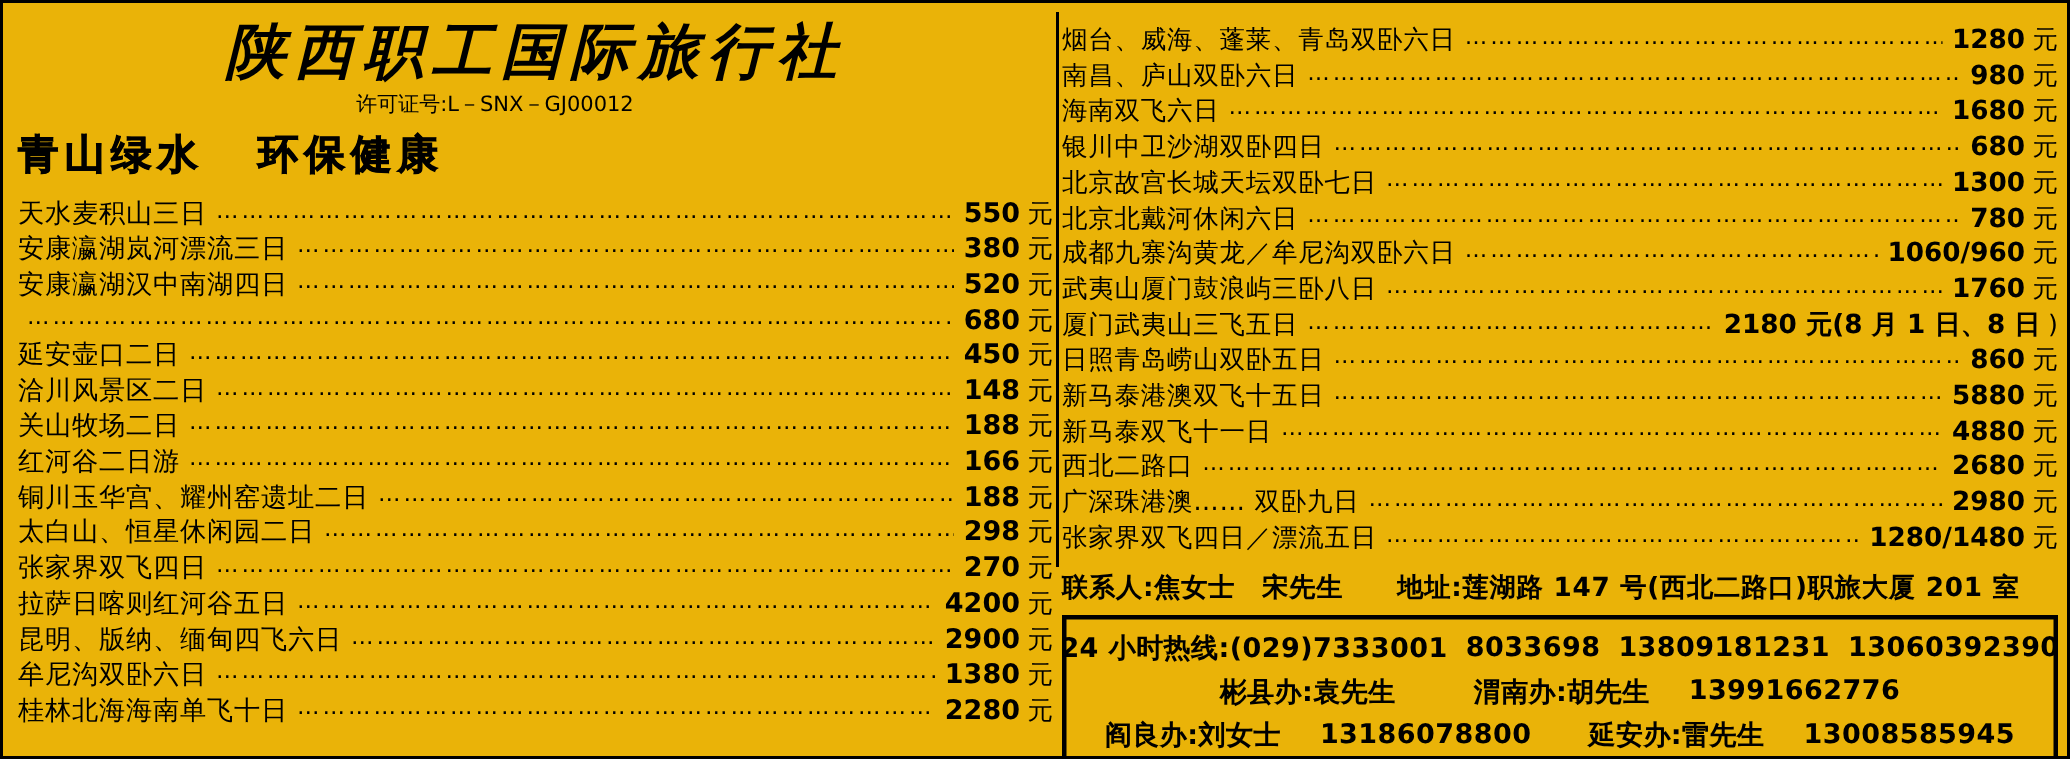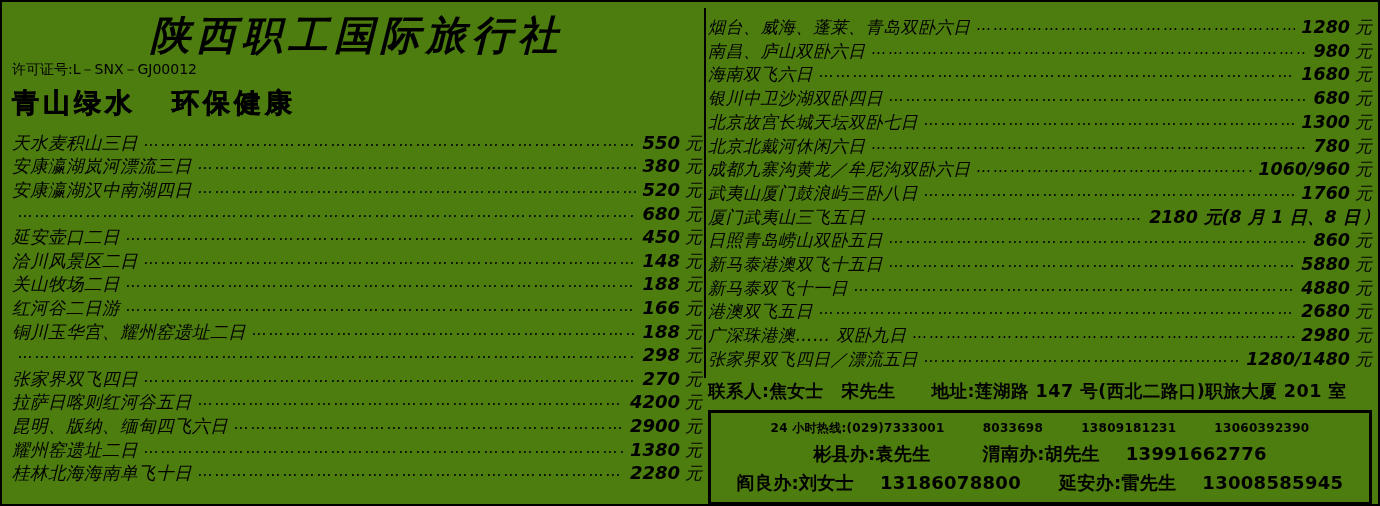"陕西职工国际旅行社" #page { background: #4d7c0f -> #eab308 }
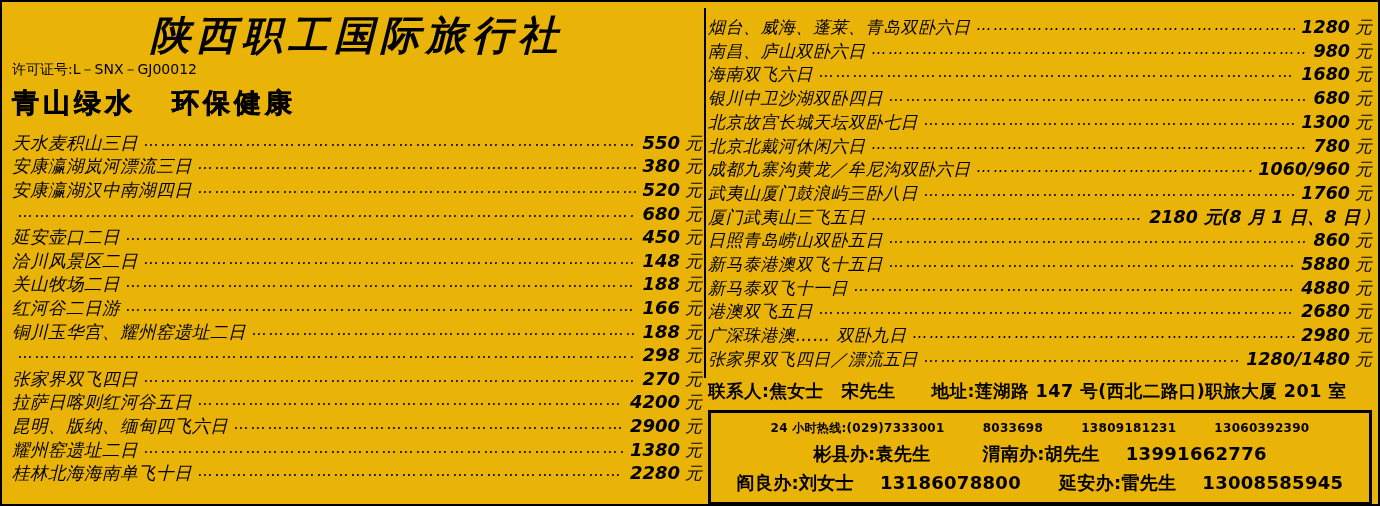"烟台、威海、蓬莱、青岛双卧六日" .row { font-style: italic -> none }
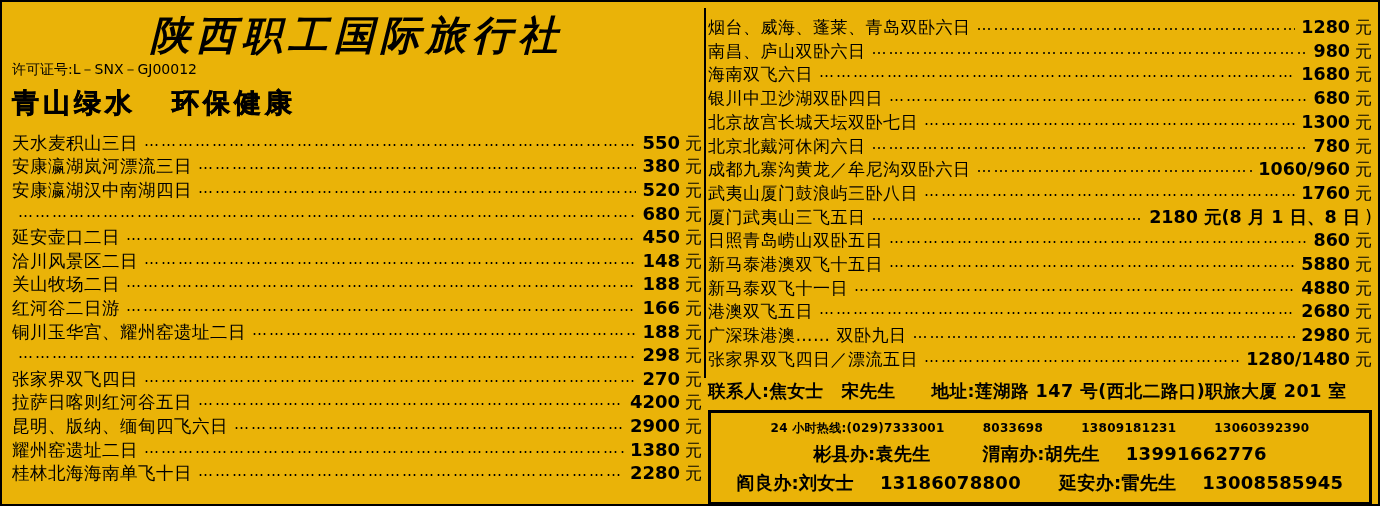"许可证号:L－SNX－GJ00012" .license { text-align: left -> center }
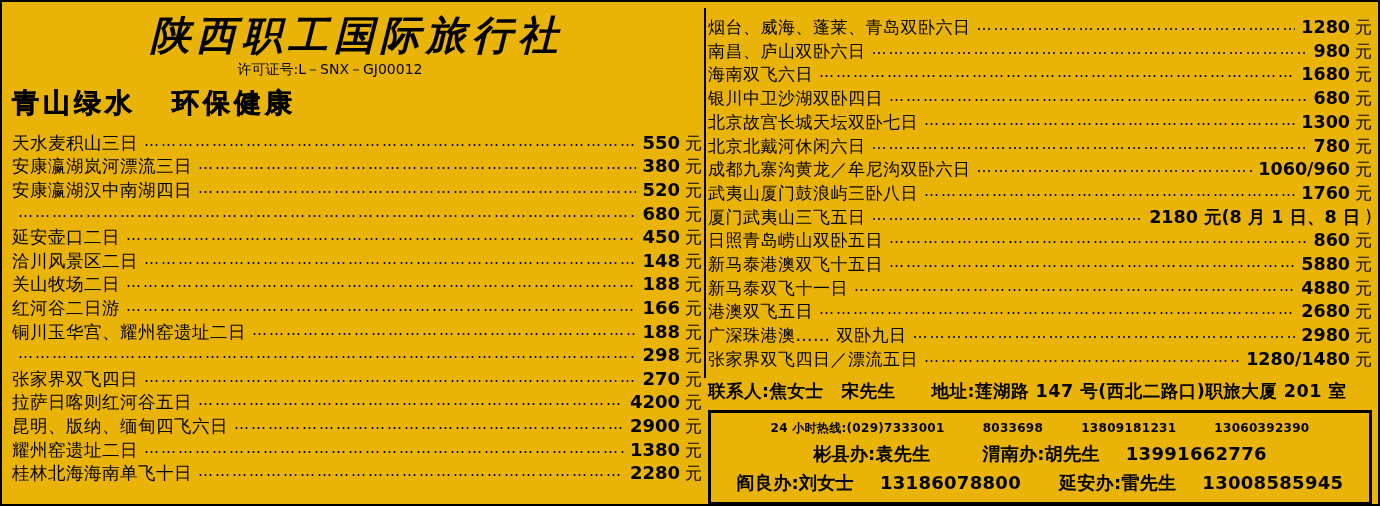"港澳双飞五日" span.name { text: 港澳双飞五日 -> 西北二路口 }
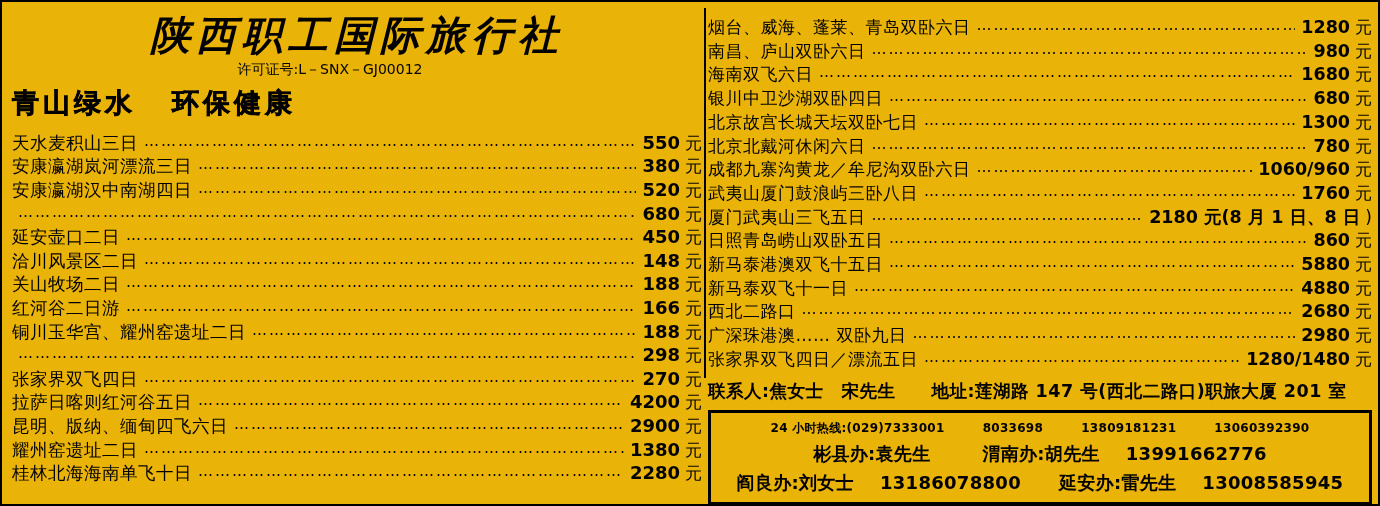"太白山、恒星休闲园二日" span.name { html: none -> <span>太白山、恒星休闲园二日</span> }
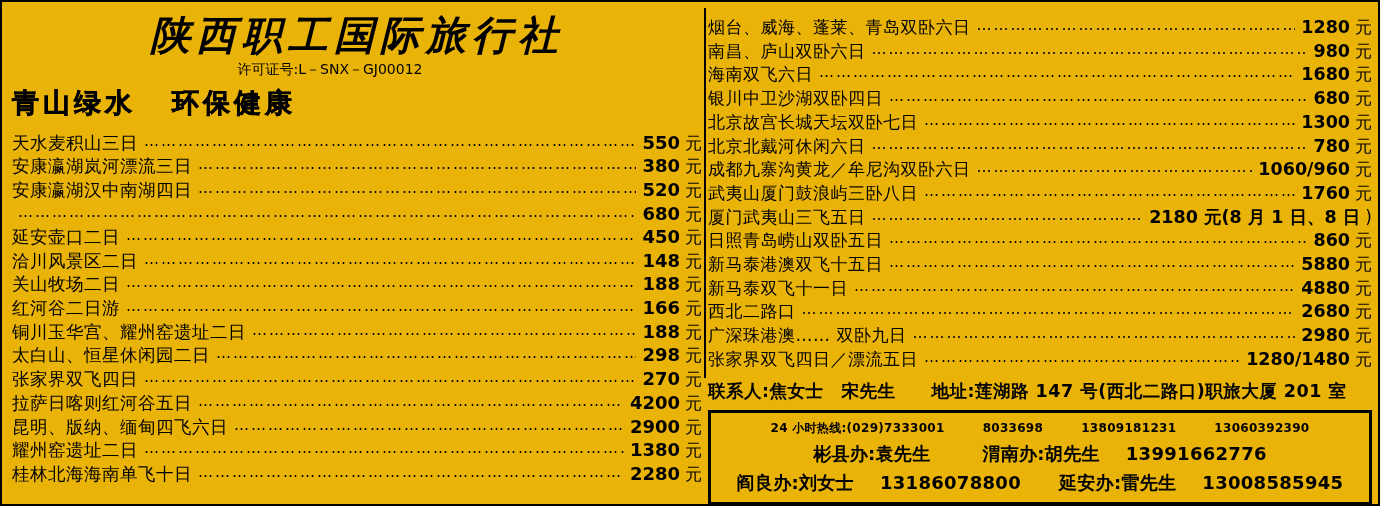"24 小时热线:(029)7333001" .hotline-row.first { font-size: 12px -> 18px }
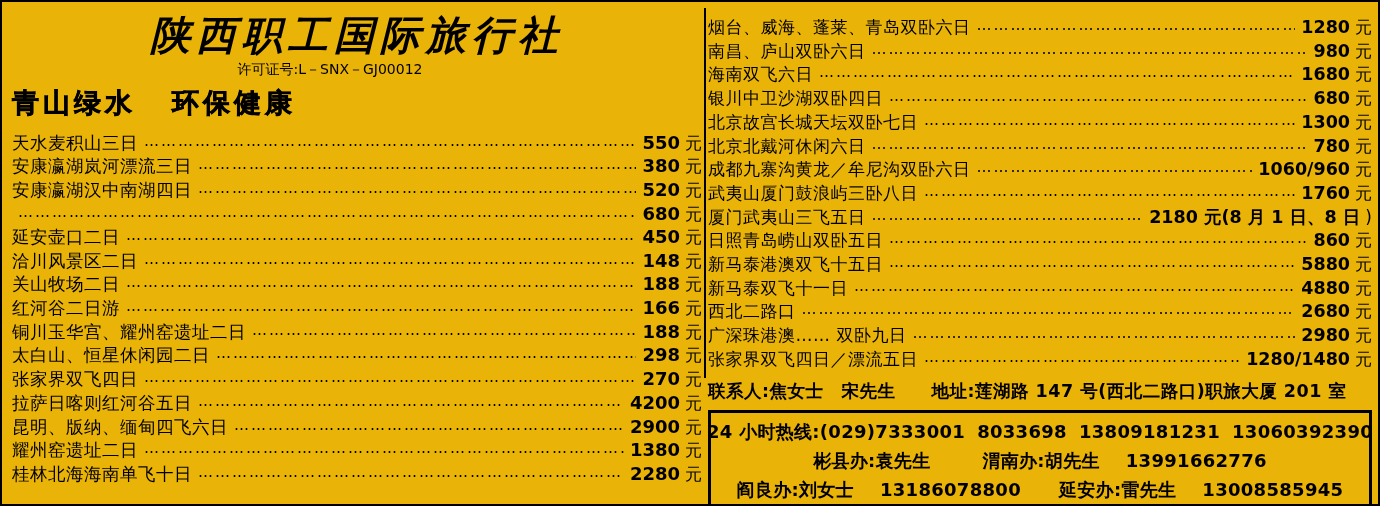"耀州窑遗址二日" span.name { text: 耀州窑遗址二 -> 牟尼沟双卧六 }
